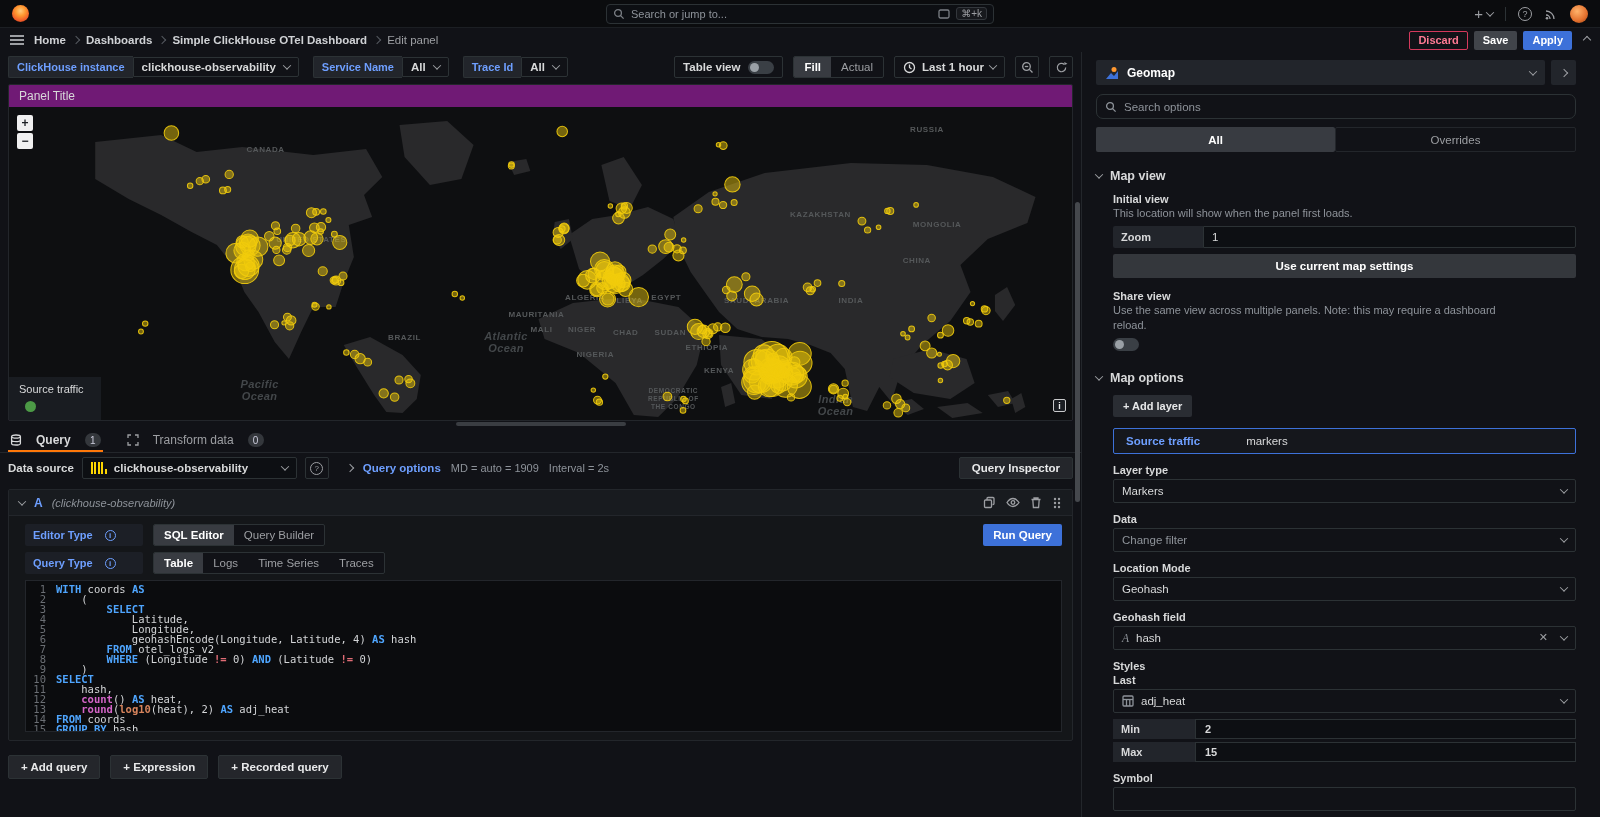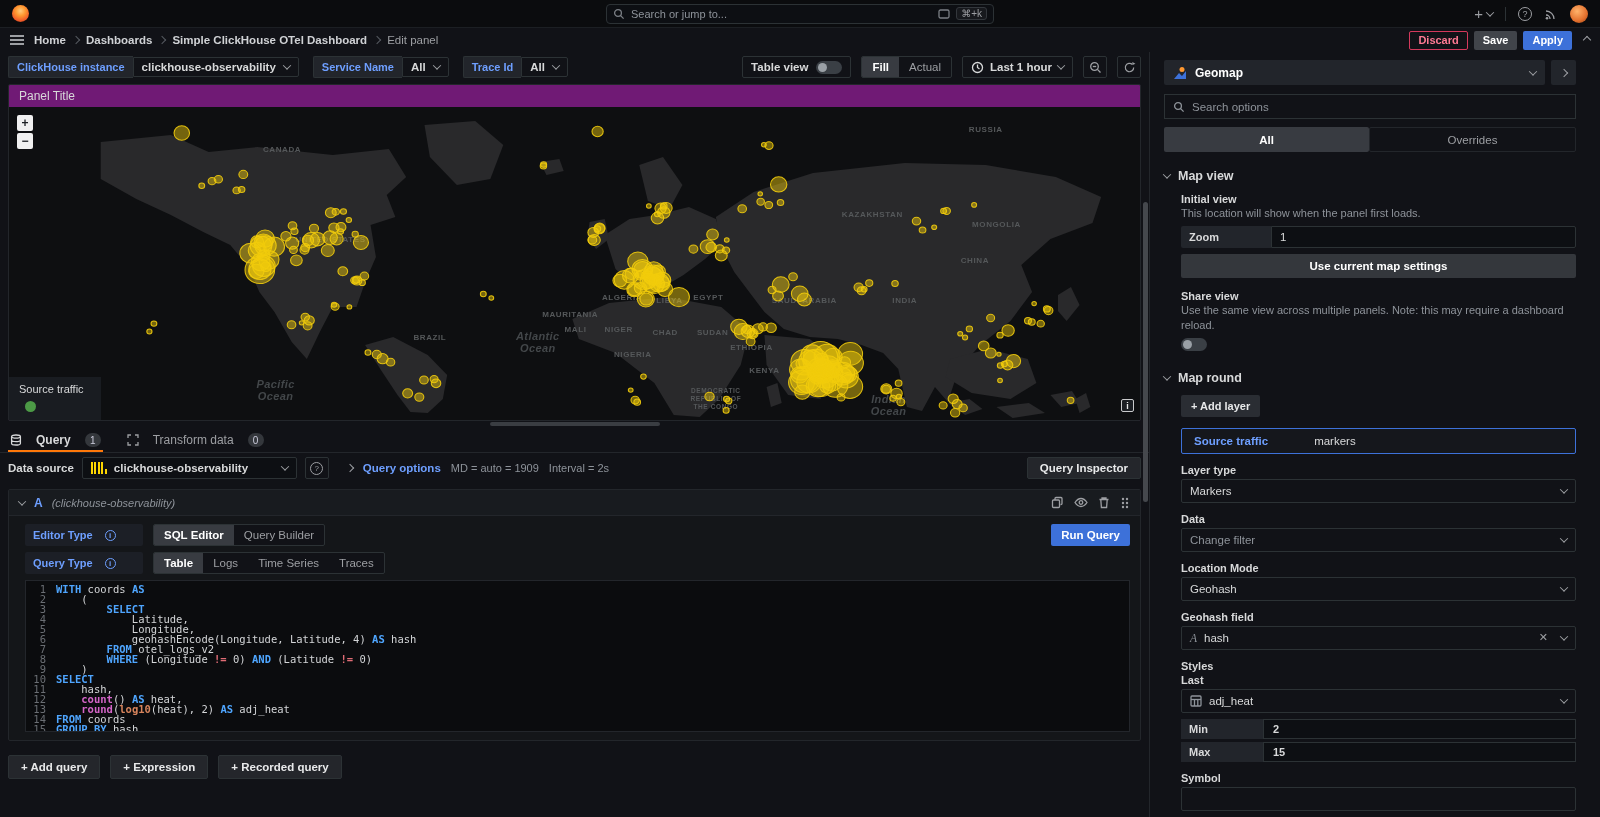"Geomap" .sidebar { width: 451px -> 519px }
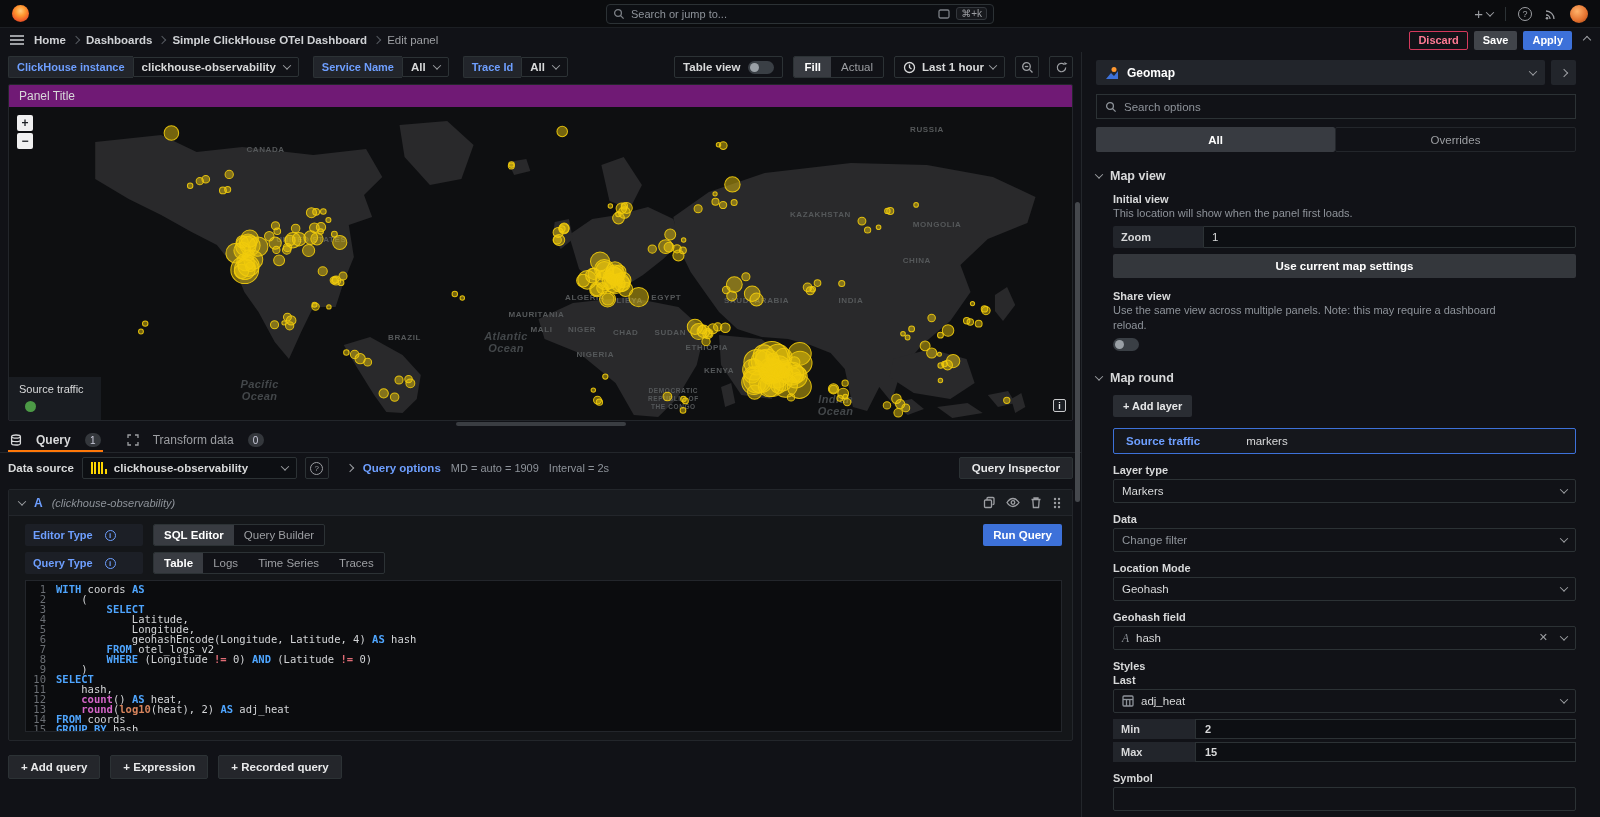"Search options" .opt-search { border-radius: 0 -> 7px }
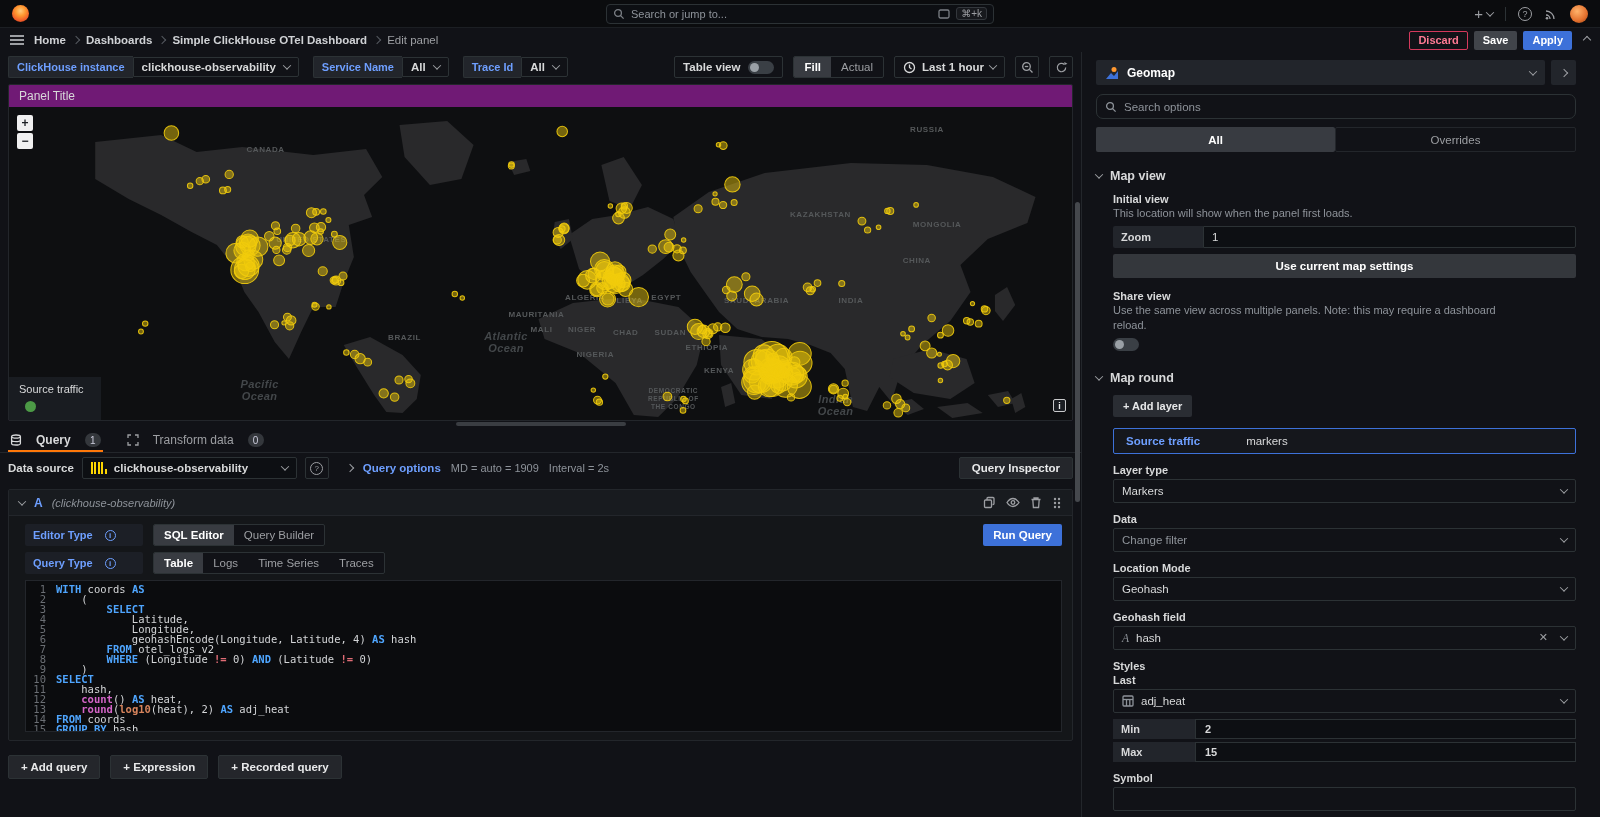"Map round" span { text: round -> options }
